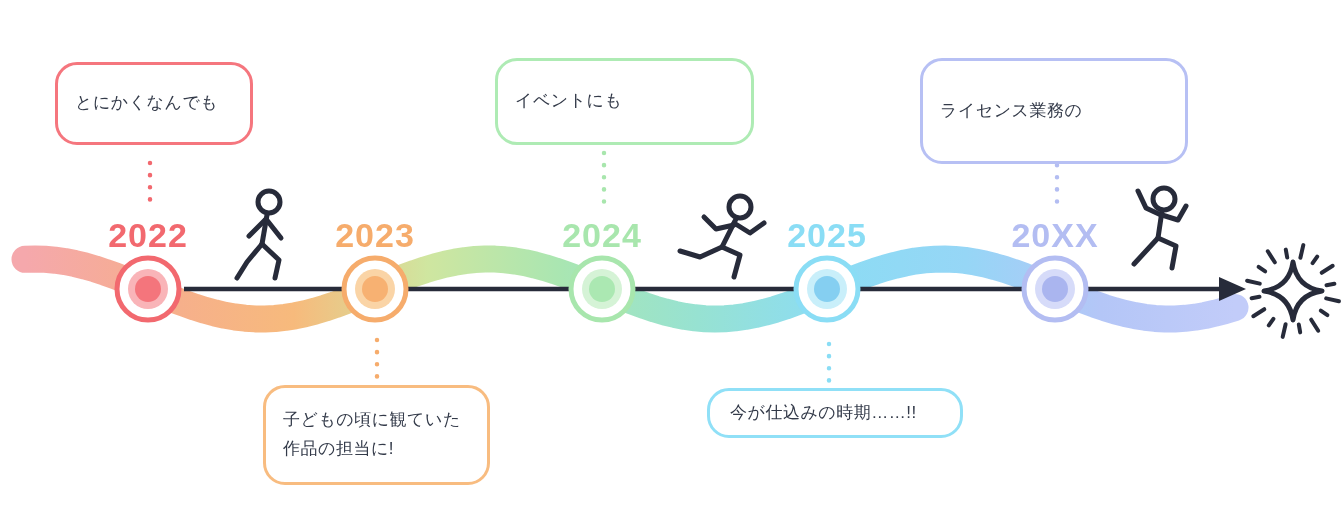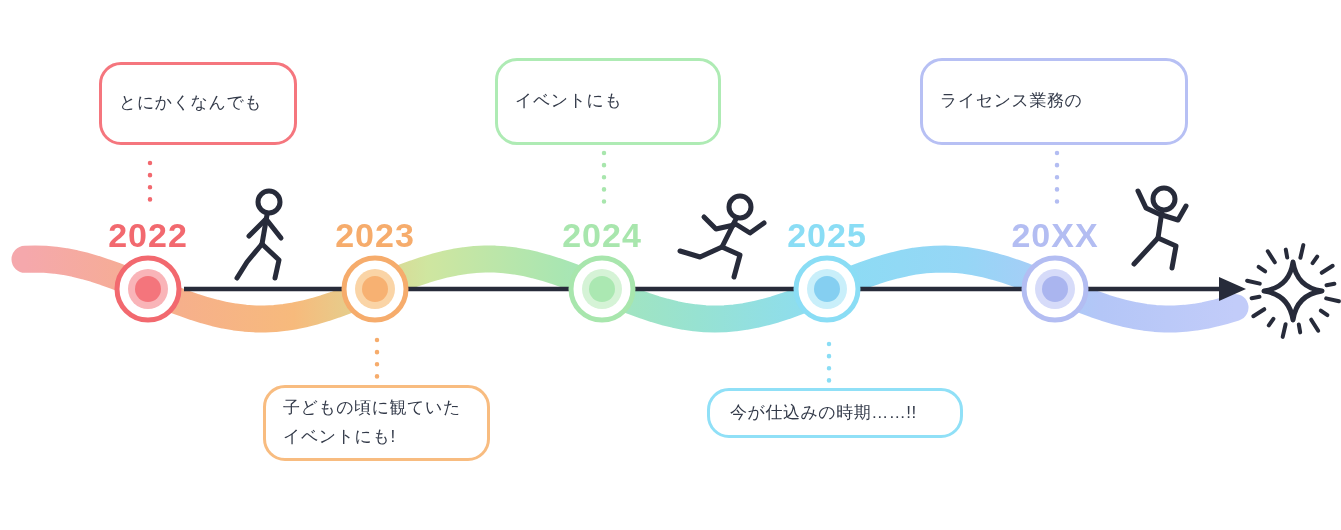"とにかくなんでも" .bubble-1 { margin-left: 44px -> none }
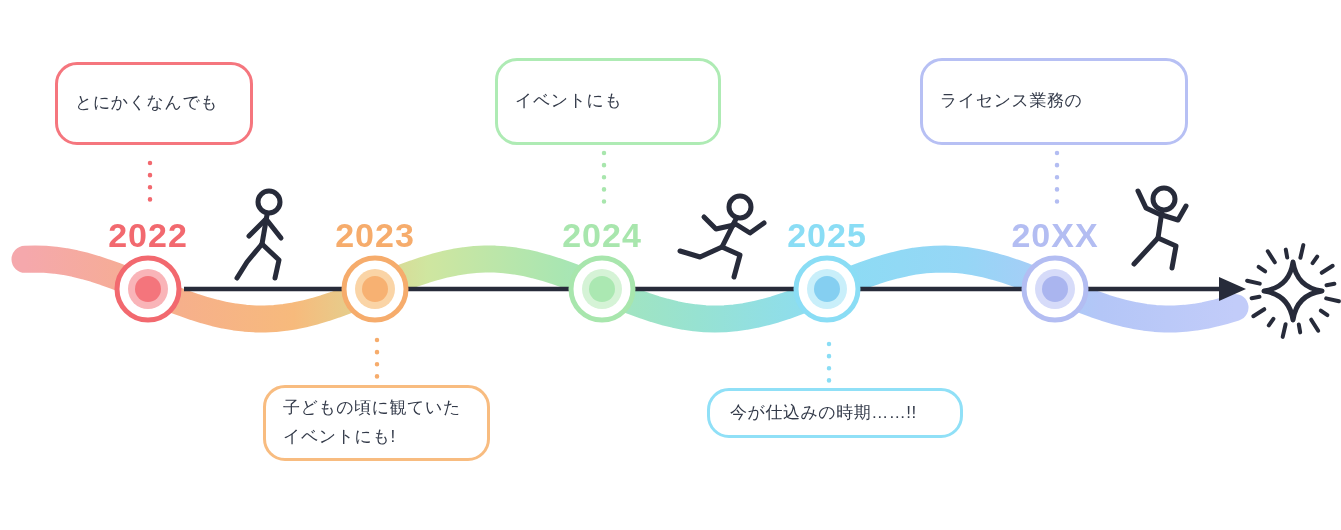"イベントにも" .bubble-3 { width: 226px -> 259px }
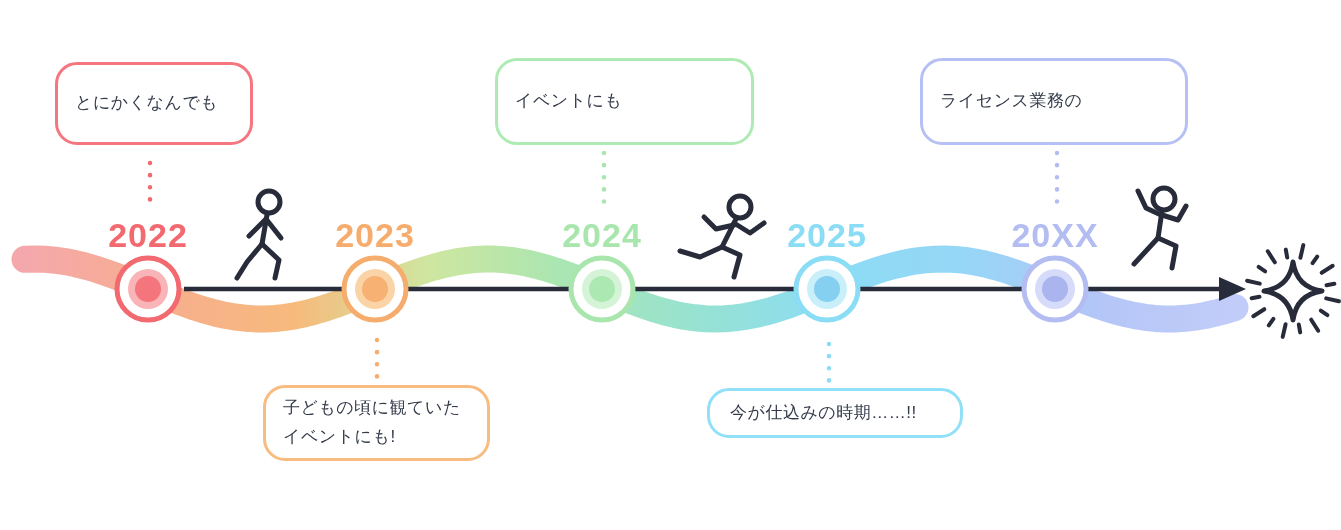"ライセンス業務の" .bubble-5 { height: 87px -> 106px }
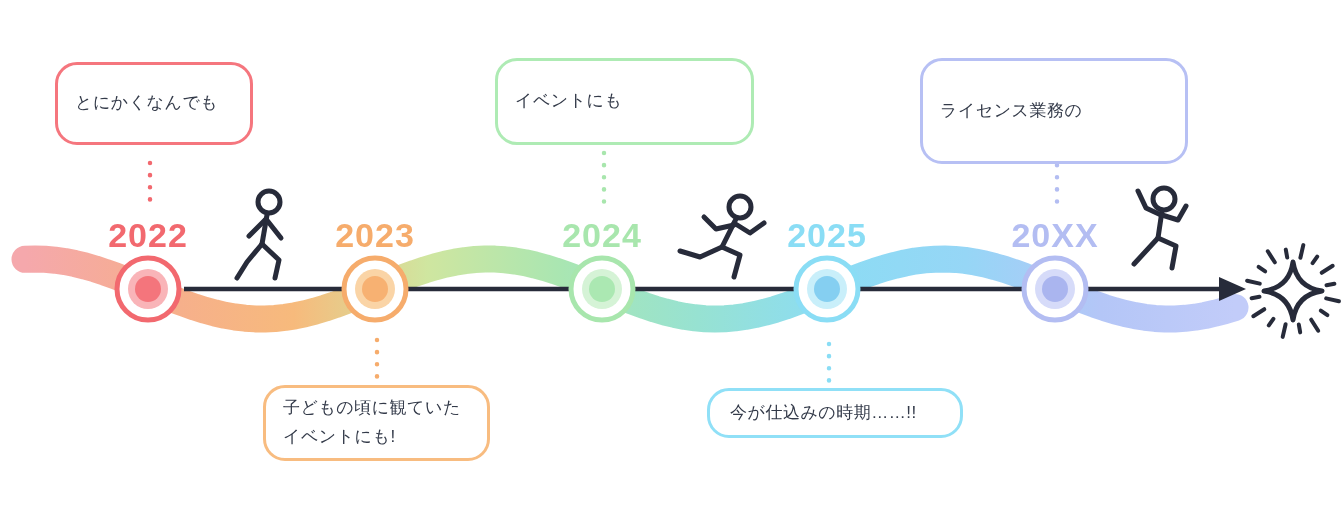"子どもの頃に観ていた" .bubble-2 { height: 76px -> 100px }
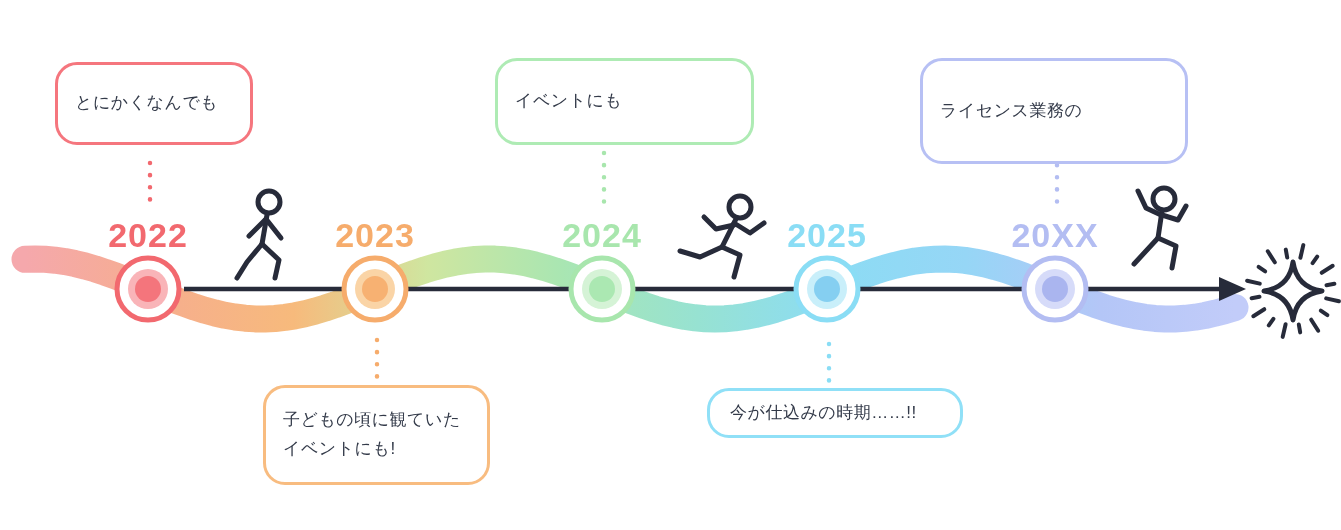"イベントにも!" span.bl { text: イベントにも -> 作品の担当に }
